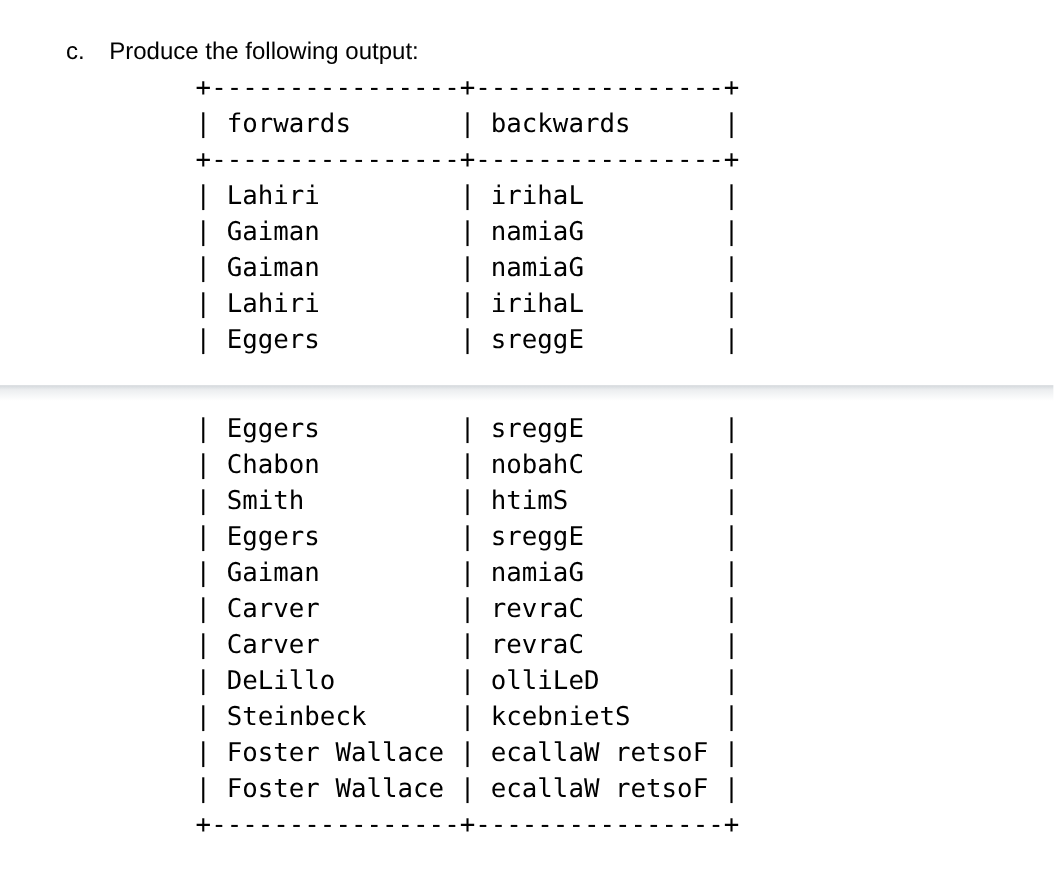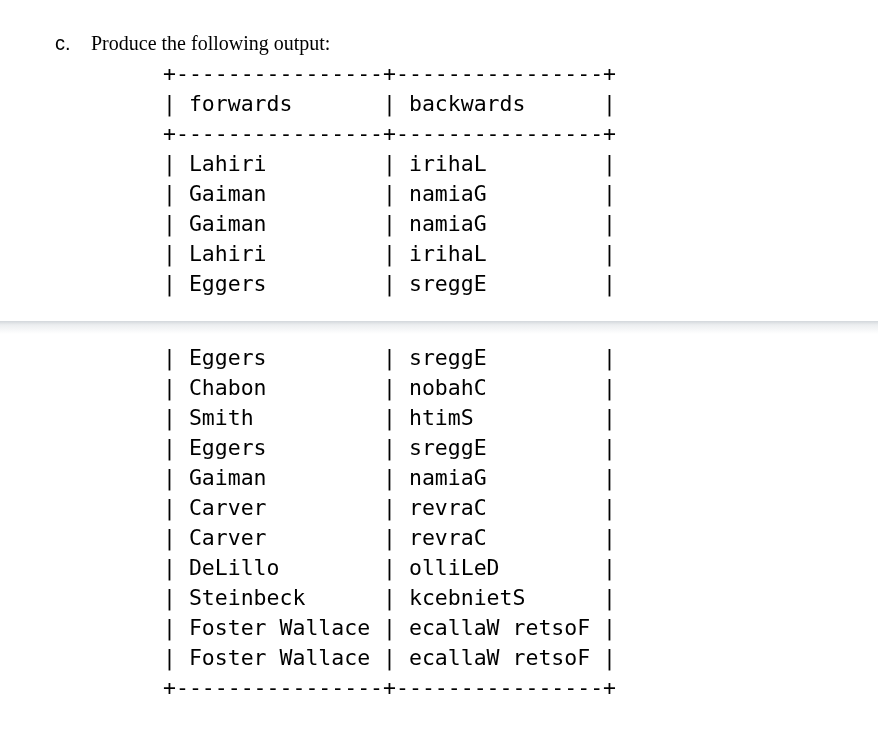"Produce the following output:" .exercise-prompt { font-family: Liberation Serif, serif -> Liberation Sans, sans-serif }
